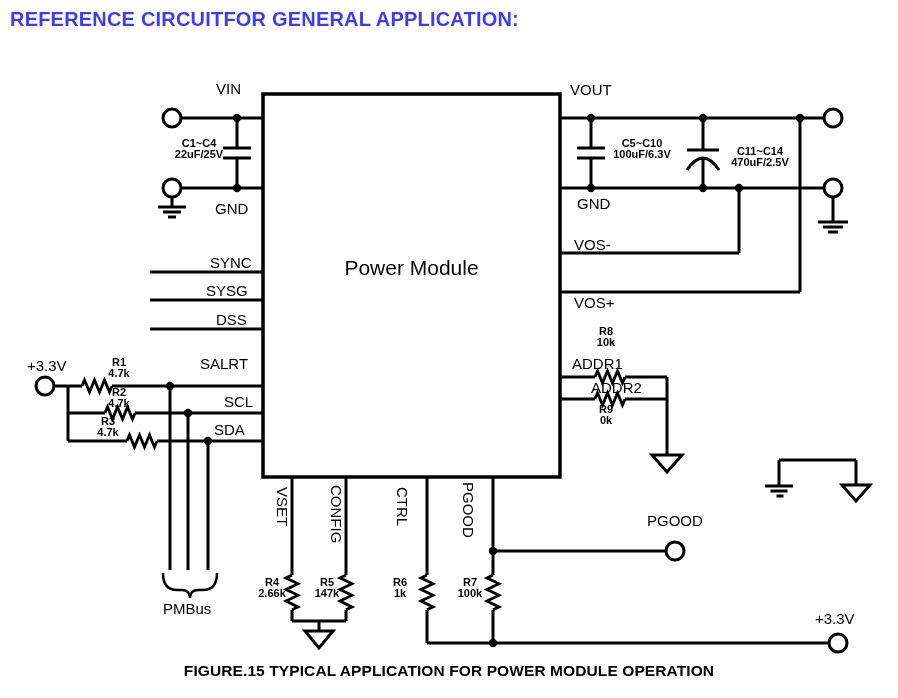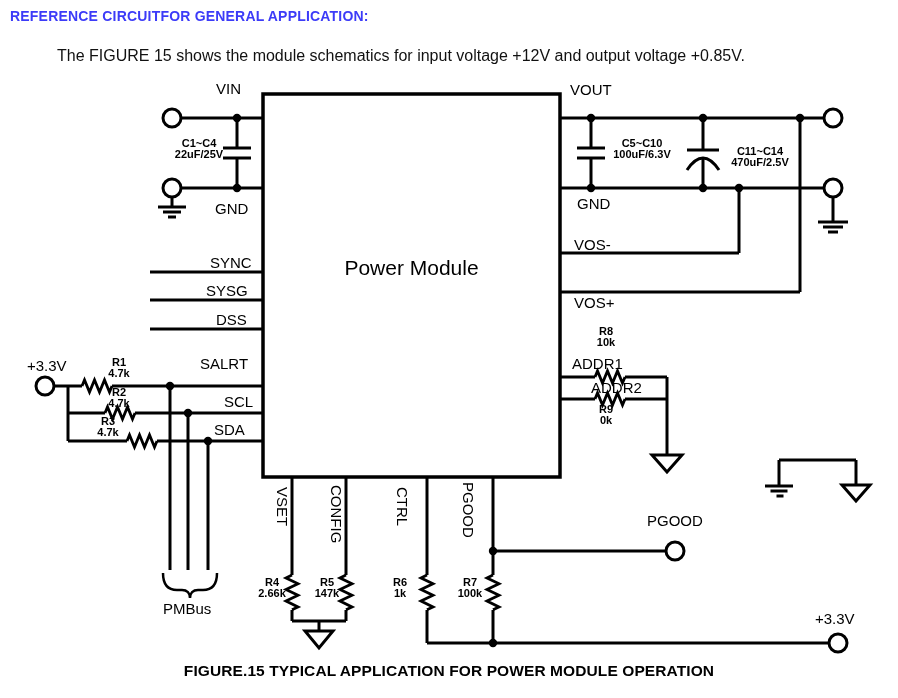"REFERENCE CIRCUITFOR GENERAL" #doc-title { font-size: 14px -> 20px }
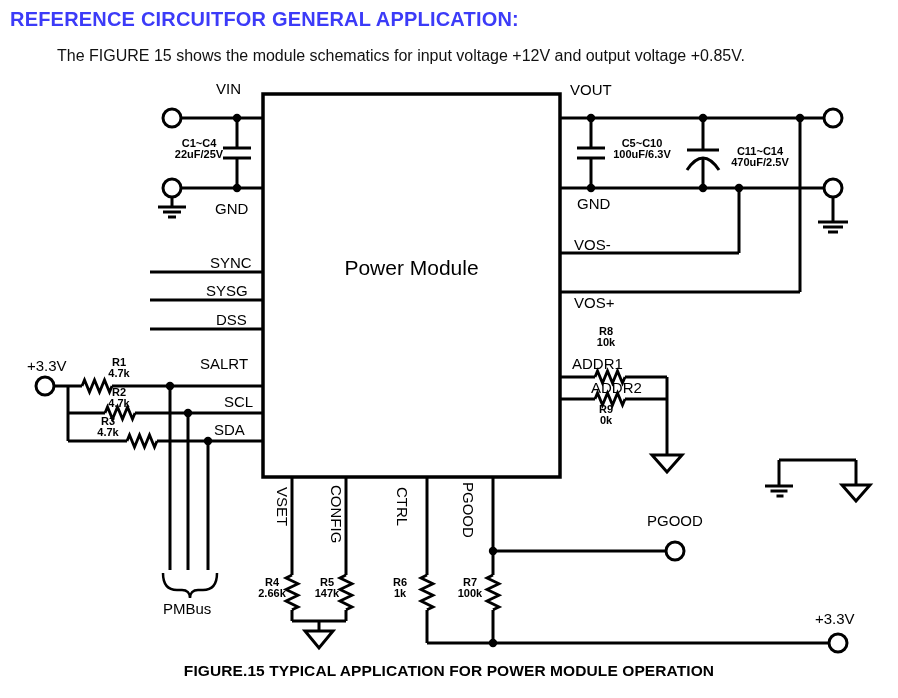"The FIGURE 15 shows the" div { html: <div>The FIGURE 15 shows the module schematics for input voltage +12V and output voltage +0.85V.</div> -> none }
